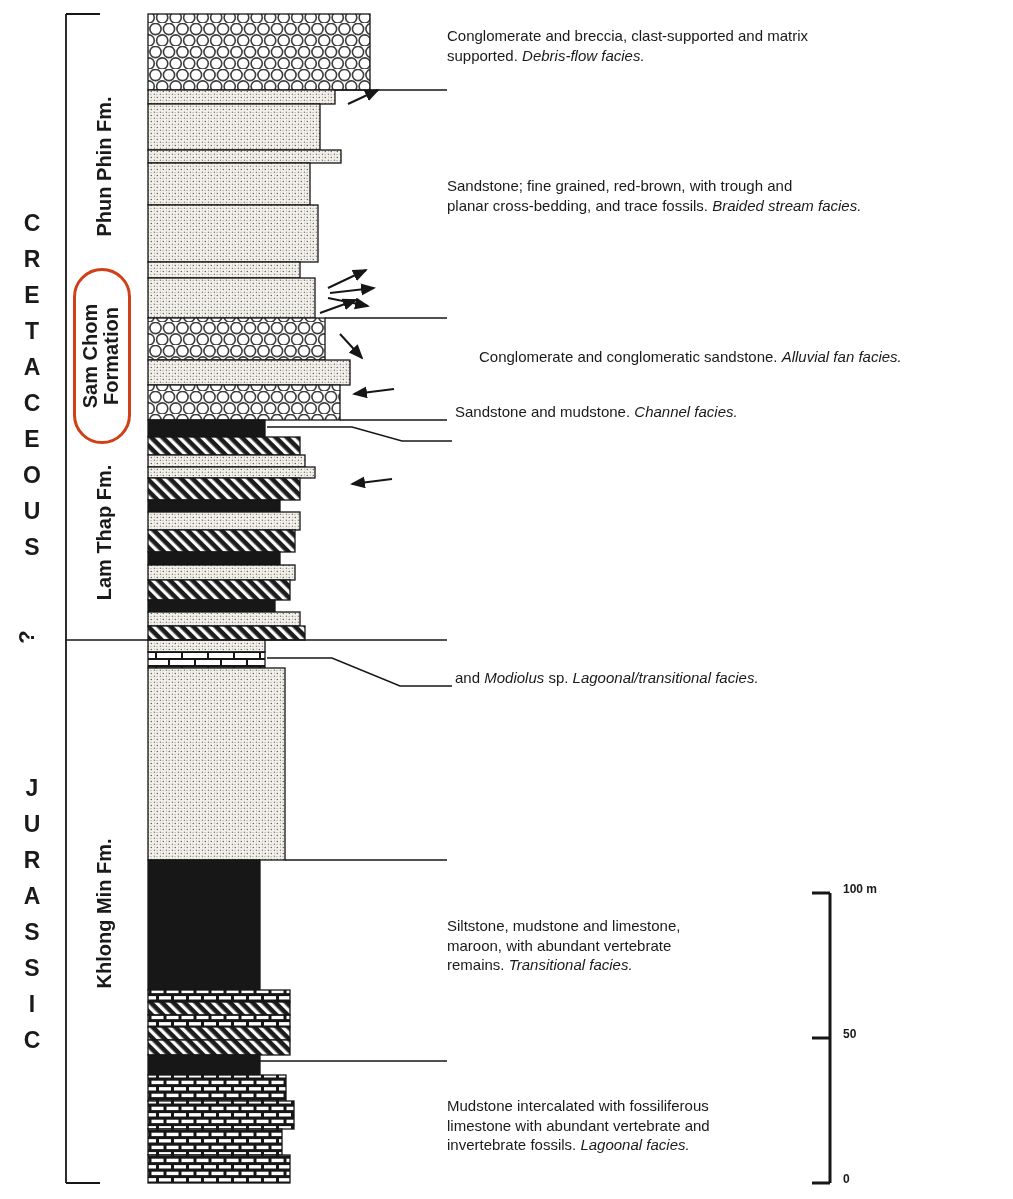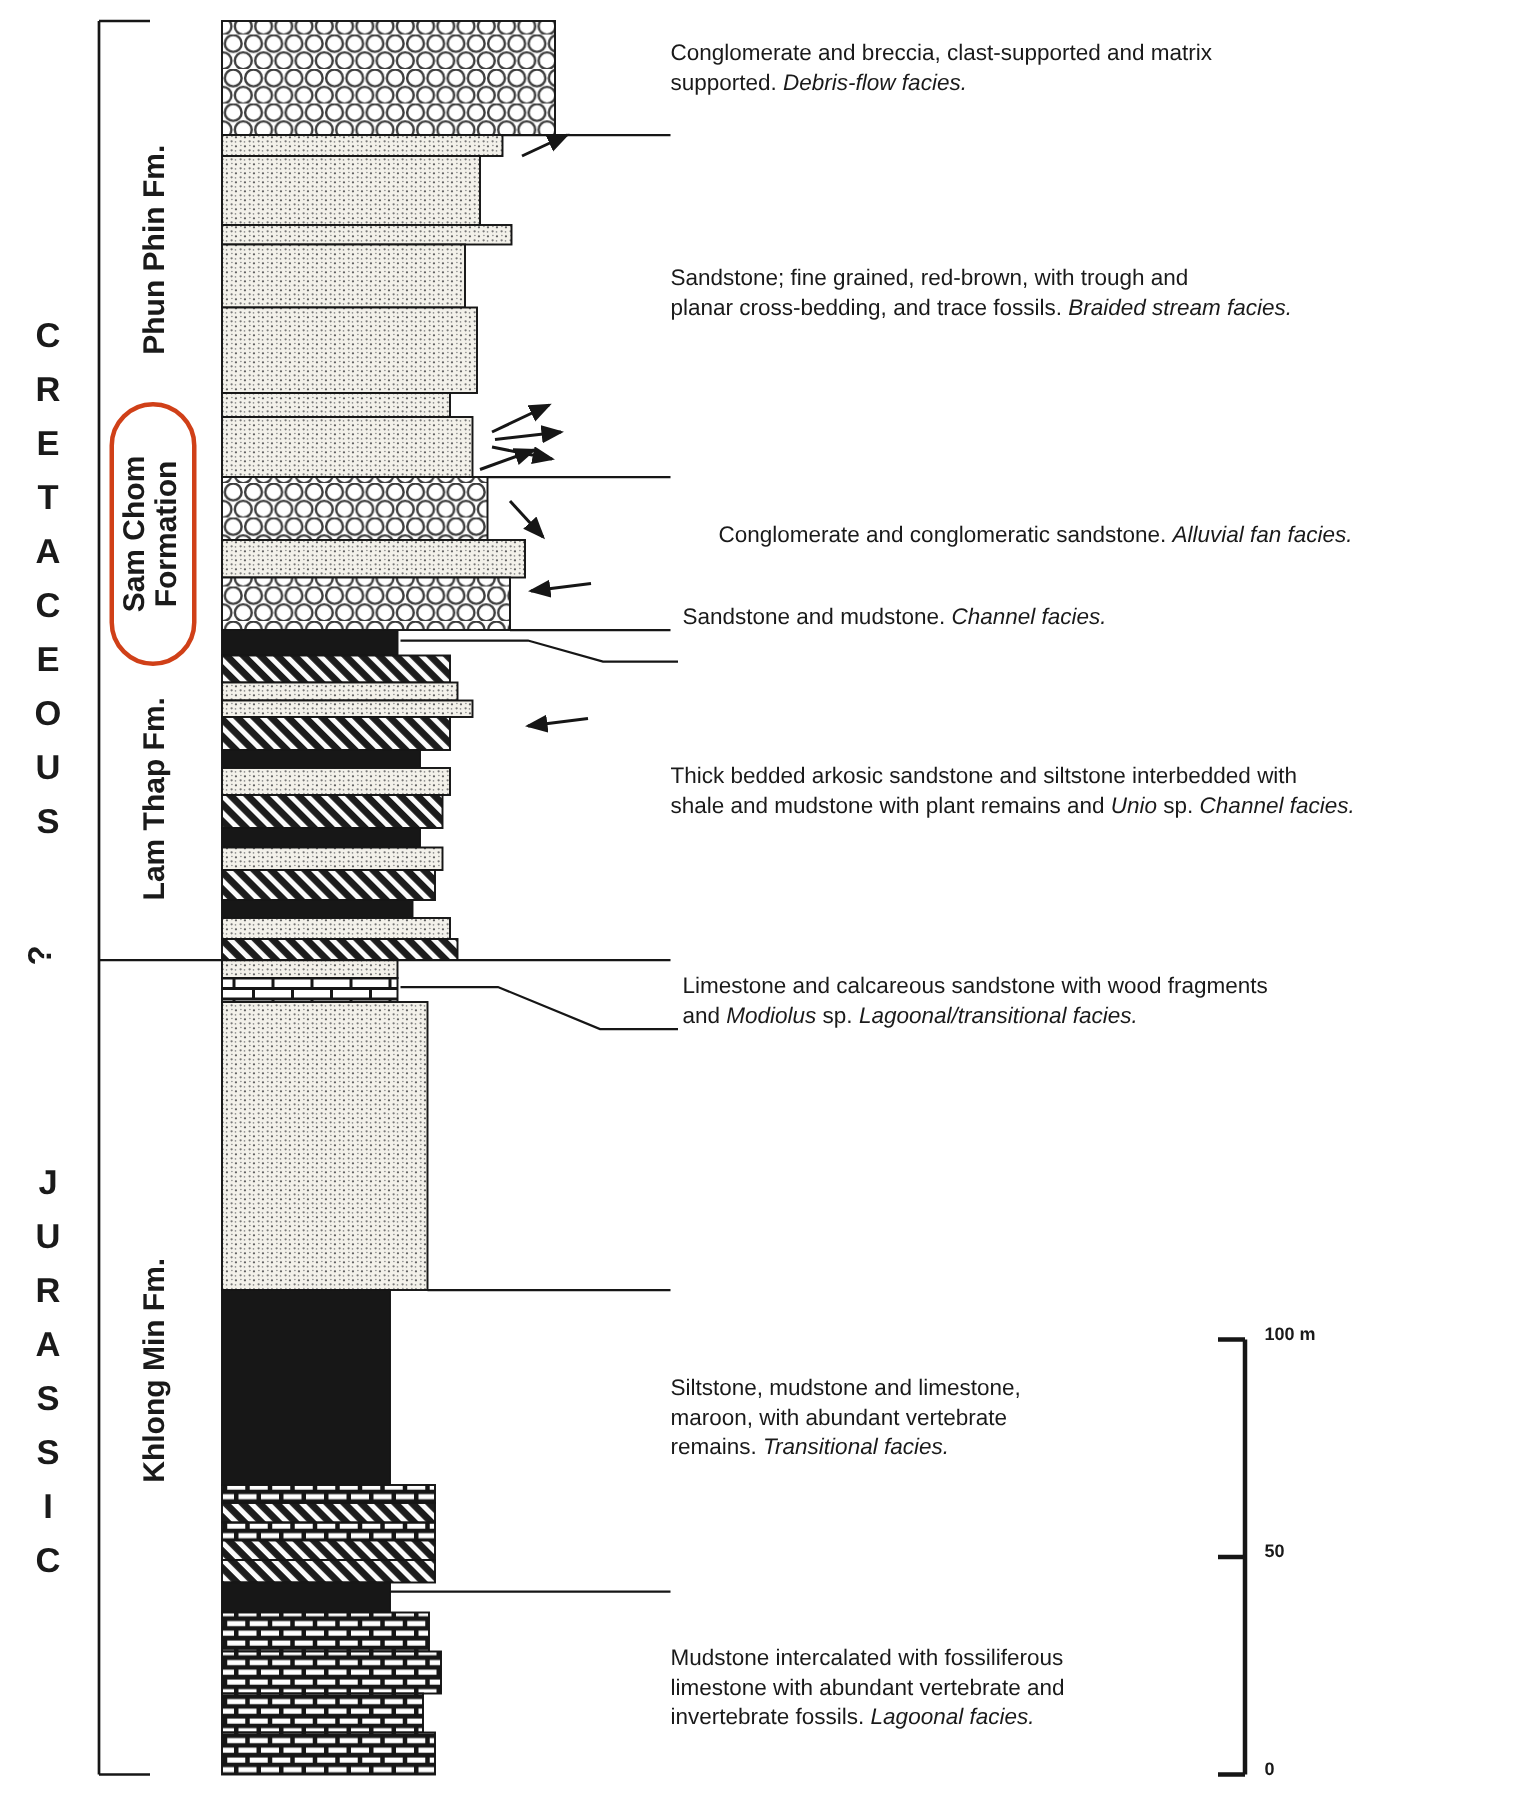"Thick bedded arkosic sandstone and" div.annotation { html: <div><span>Thick bedded arkosic sandstone and siltstone interbedded with</span><br><span>shale and mudstone with plant remains and </span><i>Unio</i><span> sp. </span><i>Channel facies.</i></div> -> none }
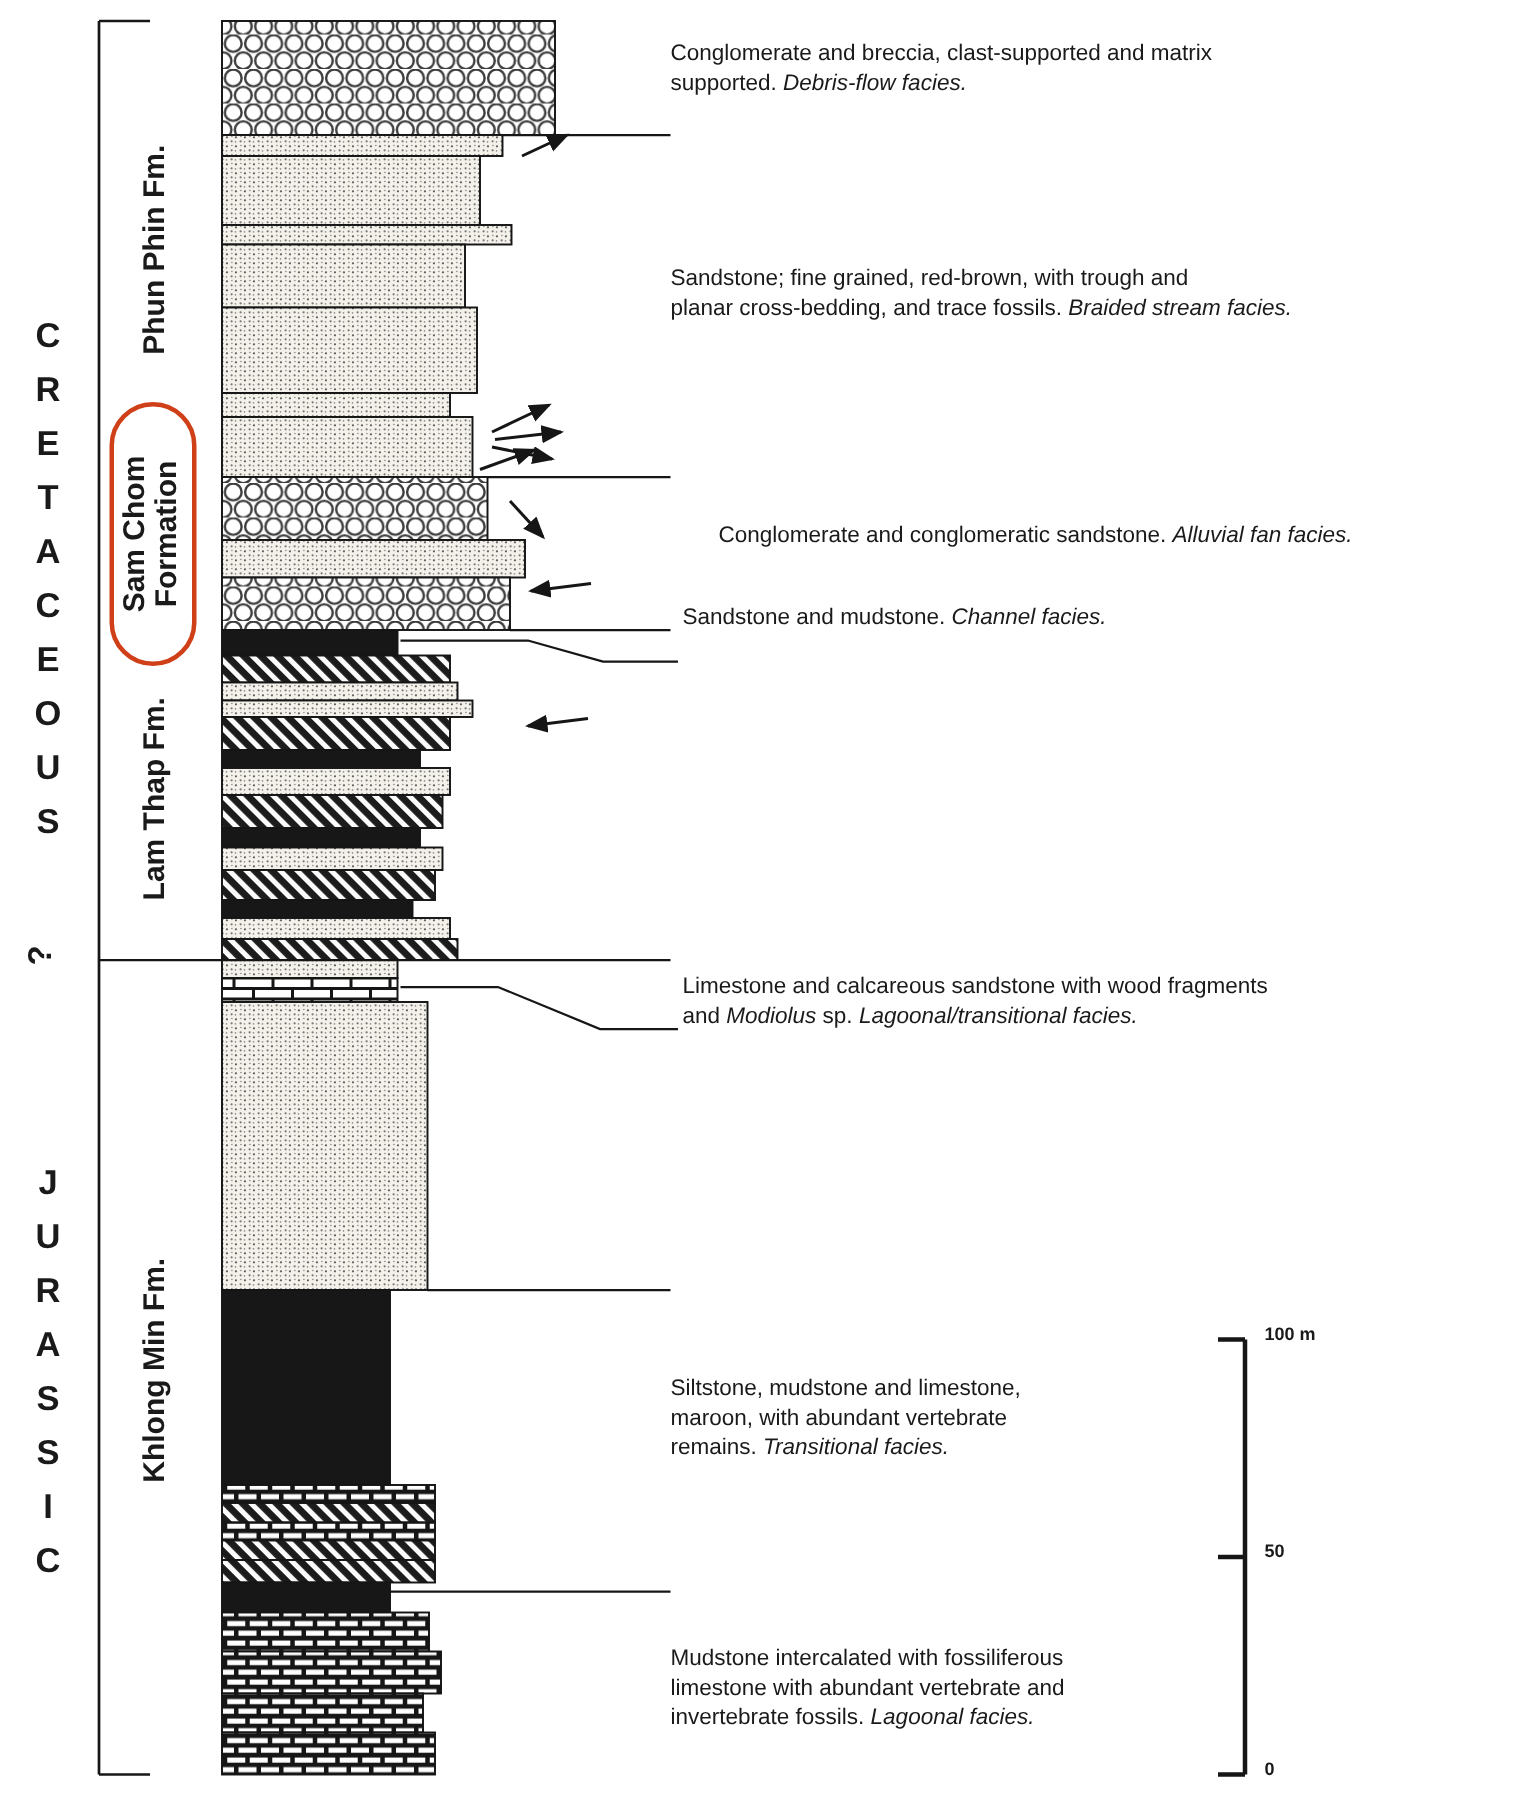"Limestone and calcareous sandstone with" span { html: <span>Limestone and calcareous sandstone with wood fragments</span> -> none }
